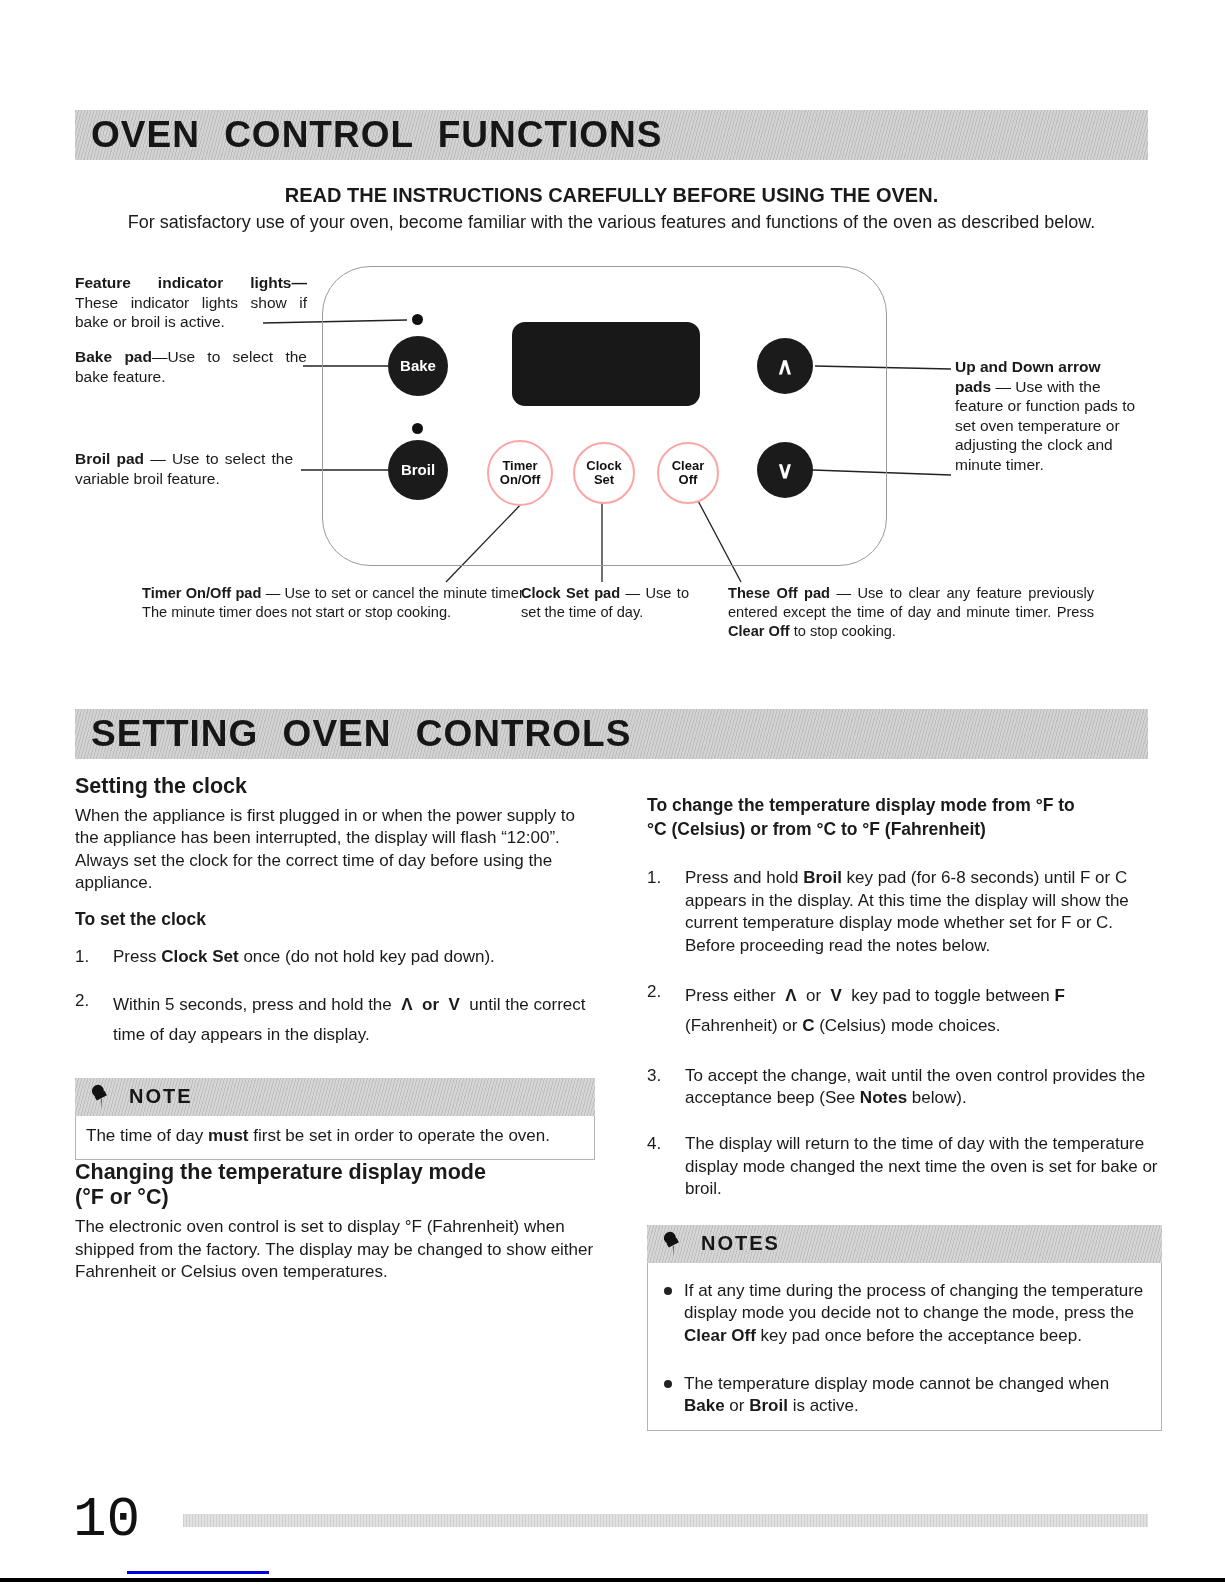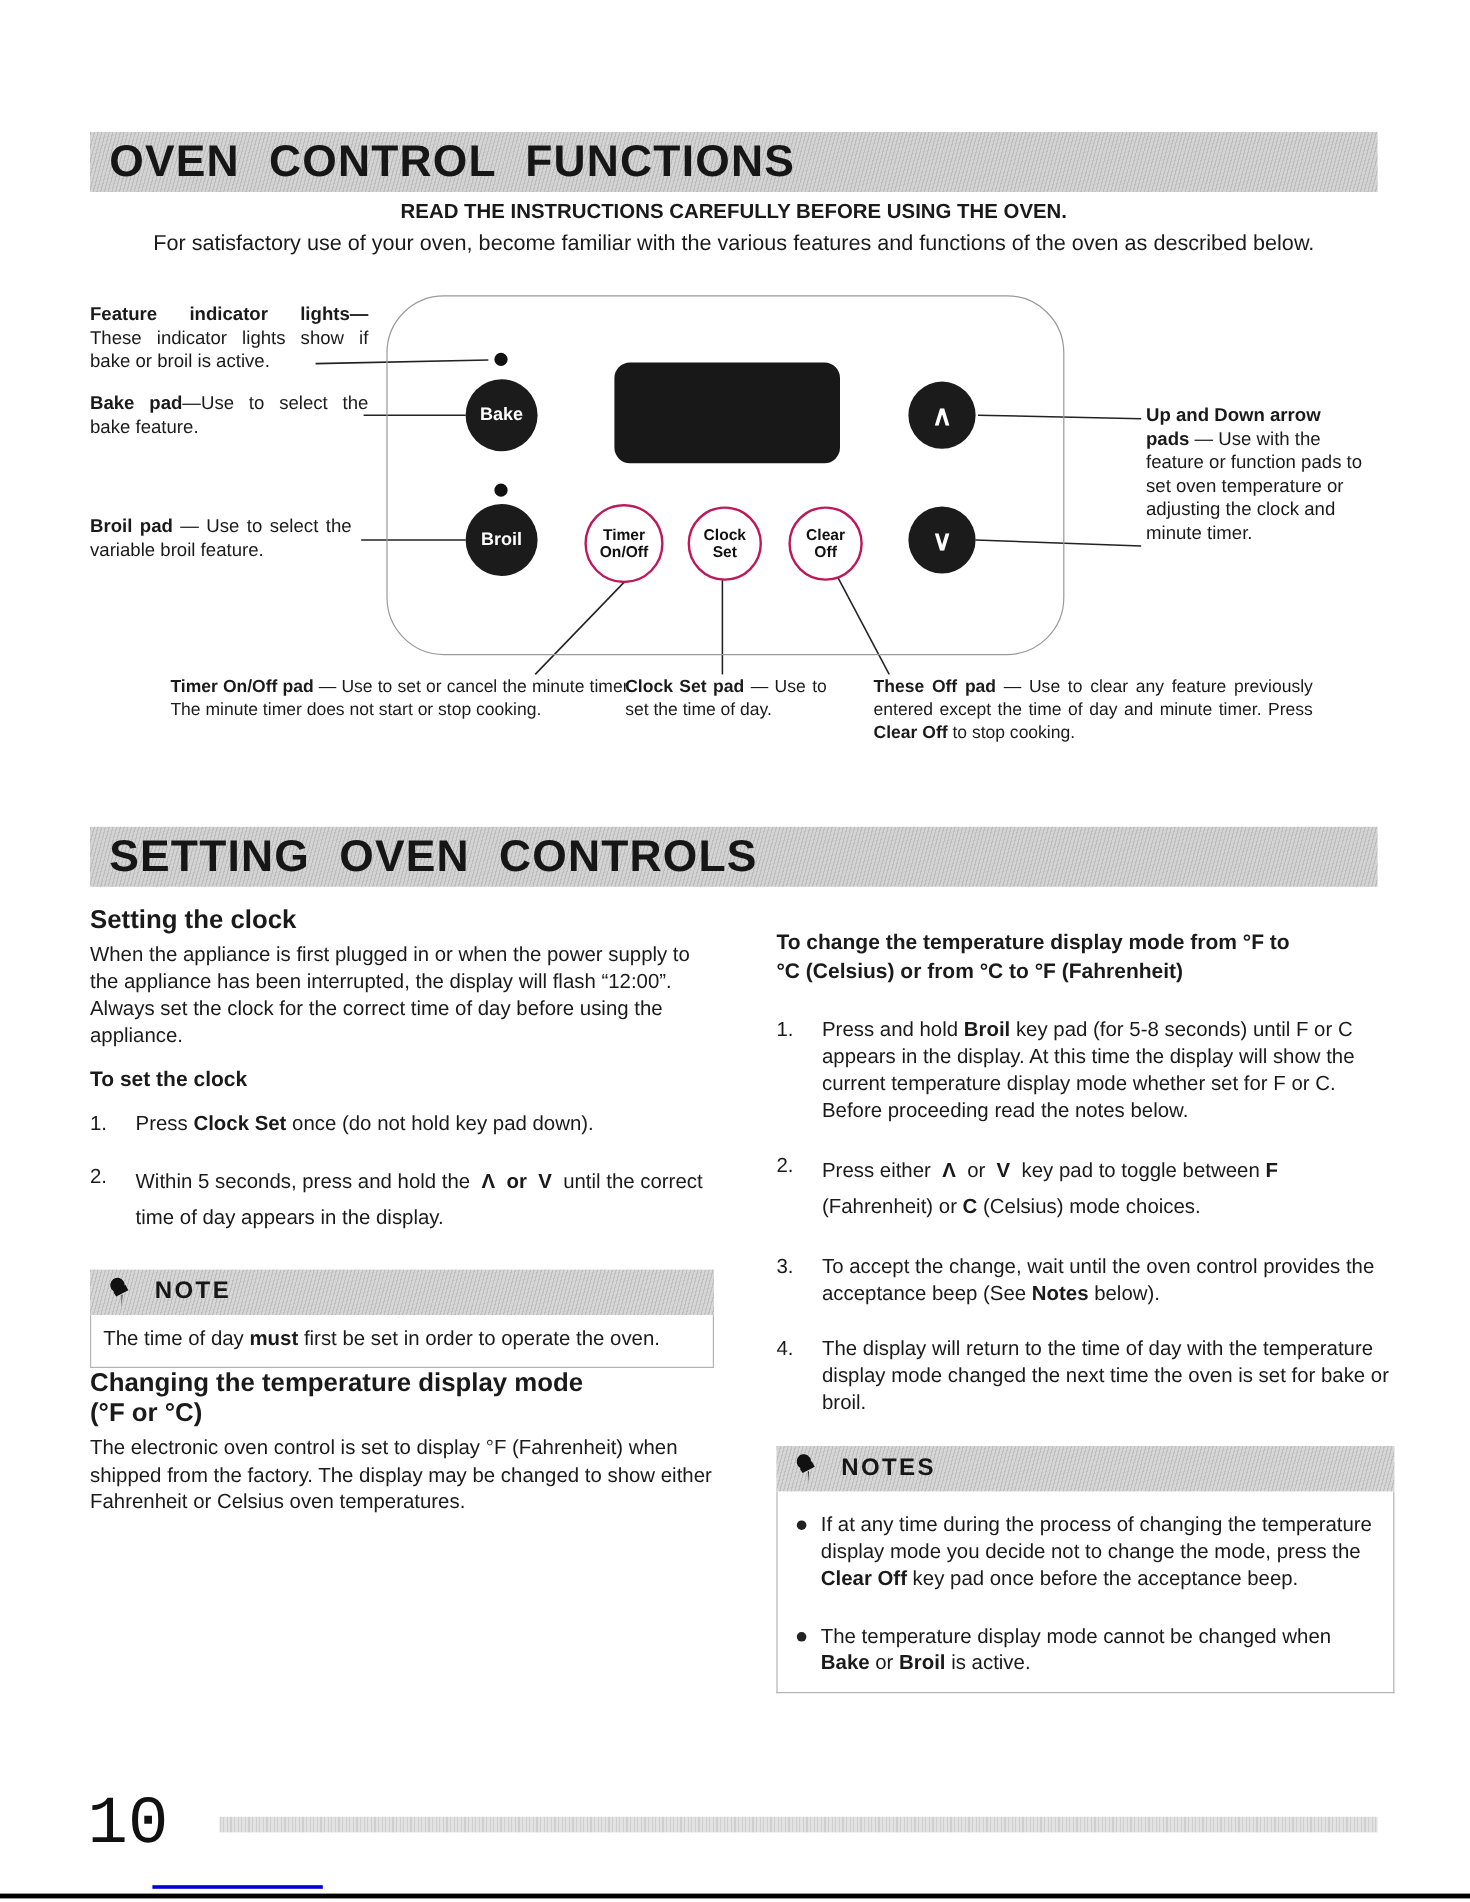"READ THE INSTRUCTIONS CAREFULLY BEFORE" .read-line { font-size: 17px -> 20px; margin-top: 7px -> 24px }
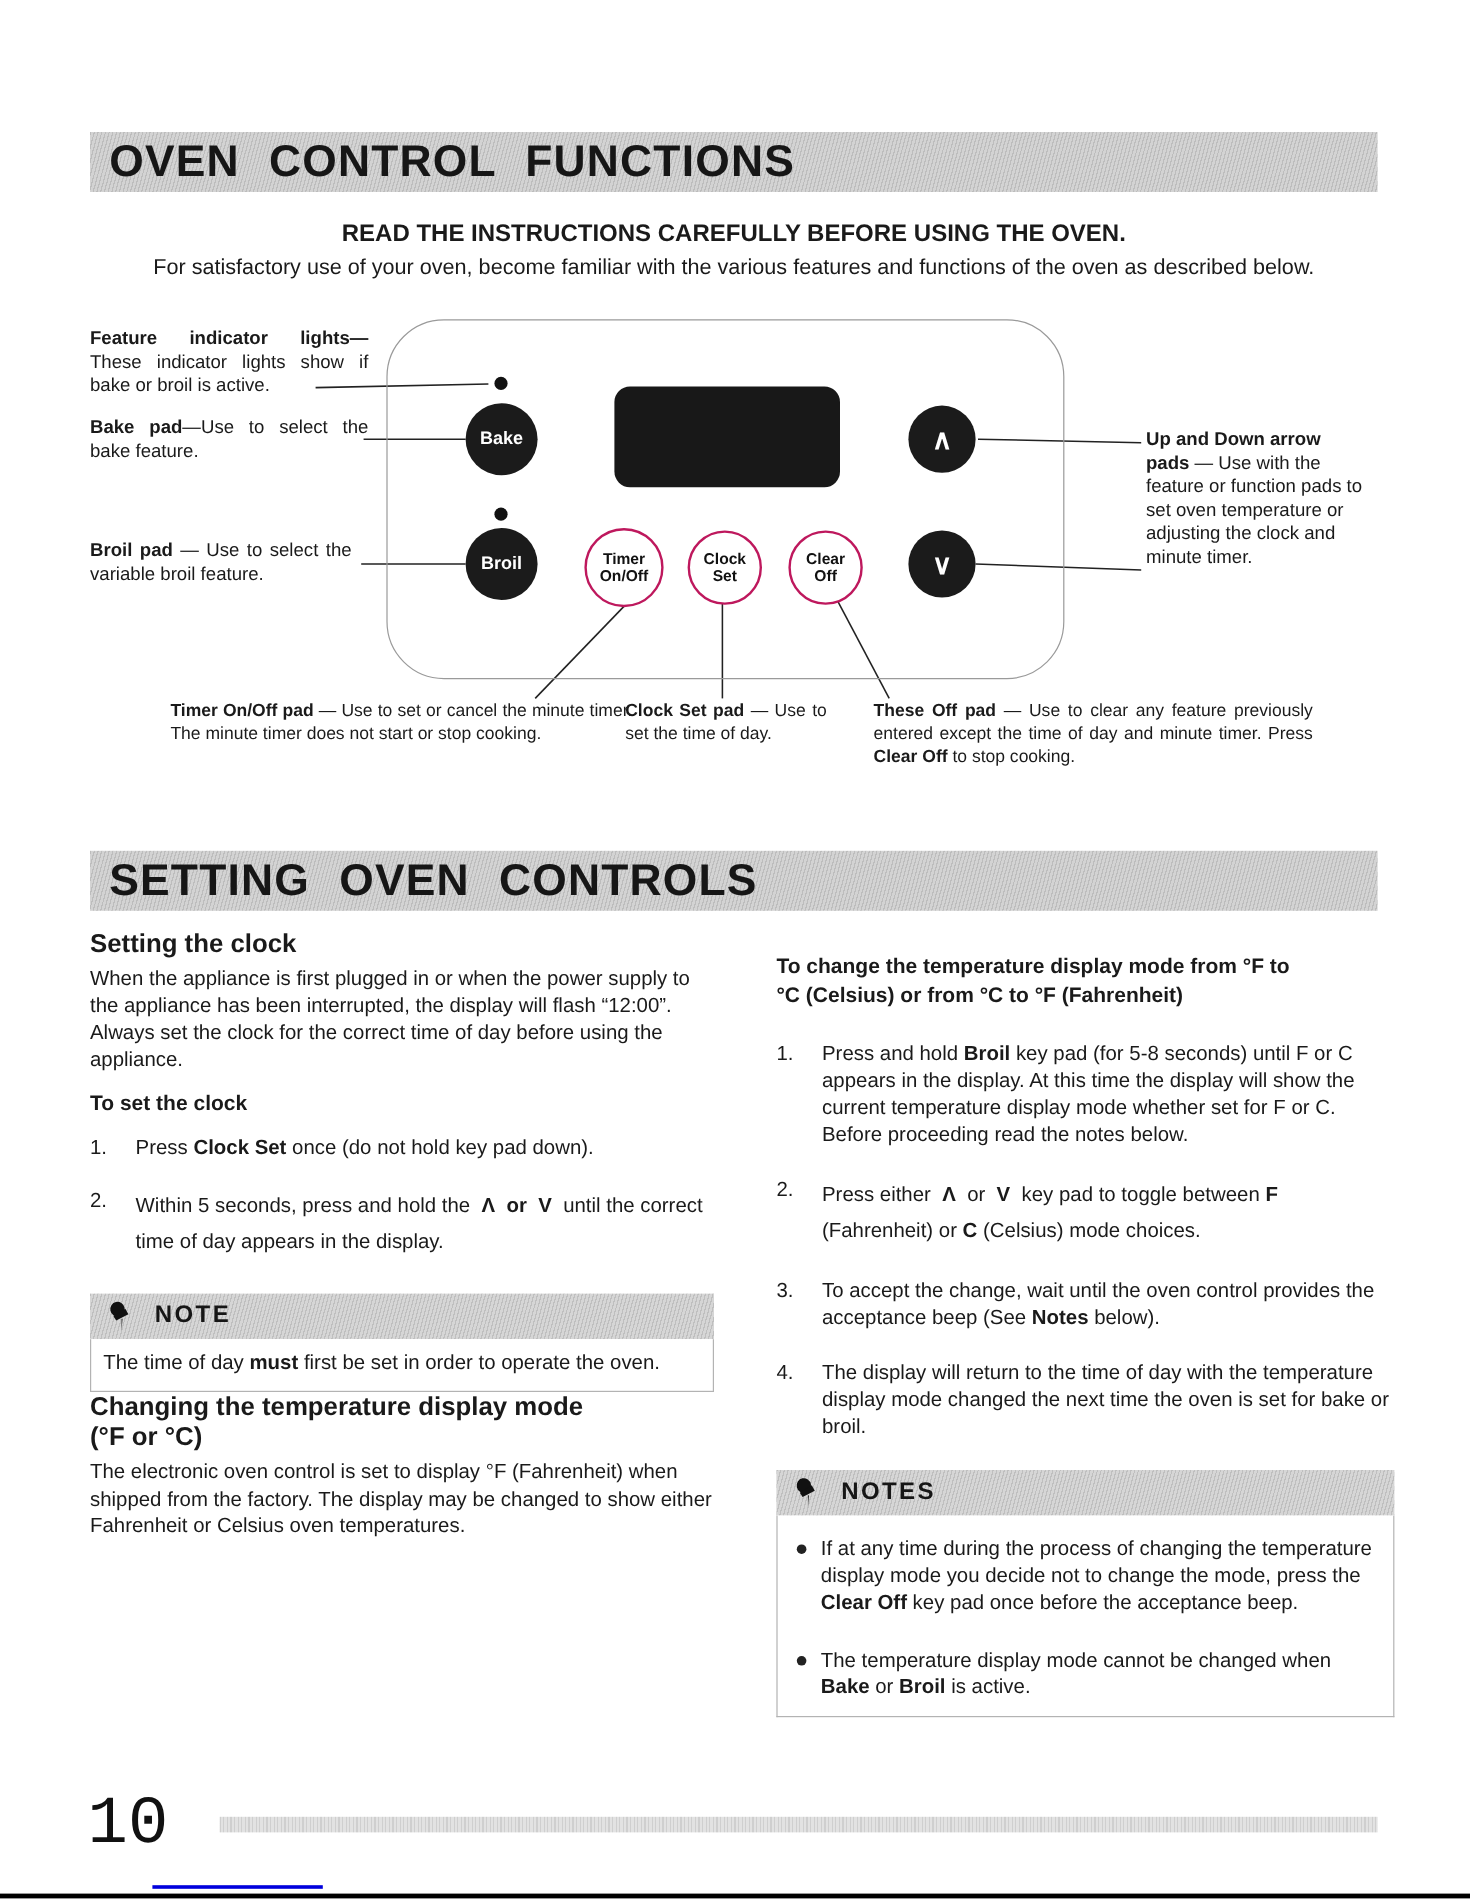"Timer" .pad.white { border: 2px solid #be185d -> 2px solid #fca5a5 }
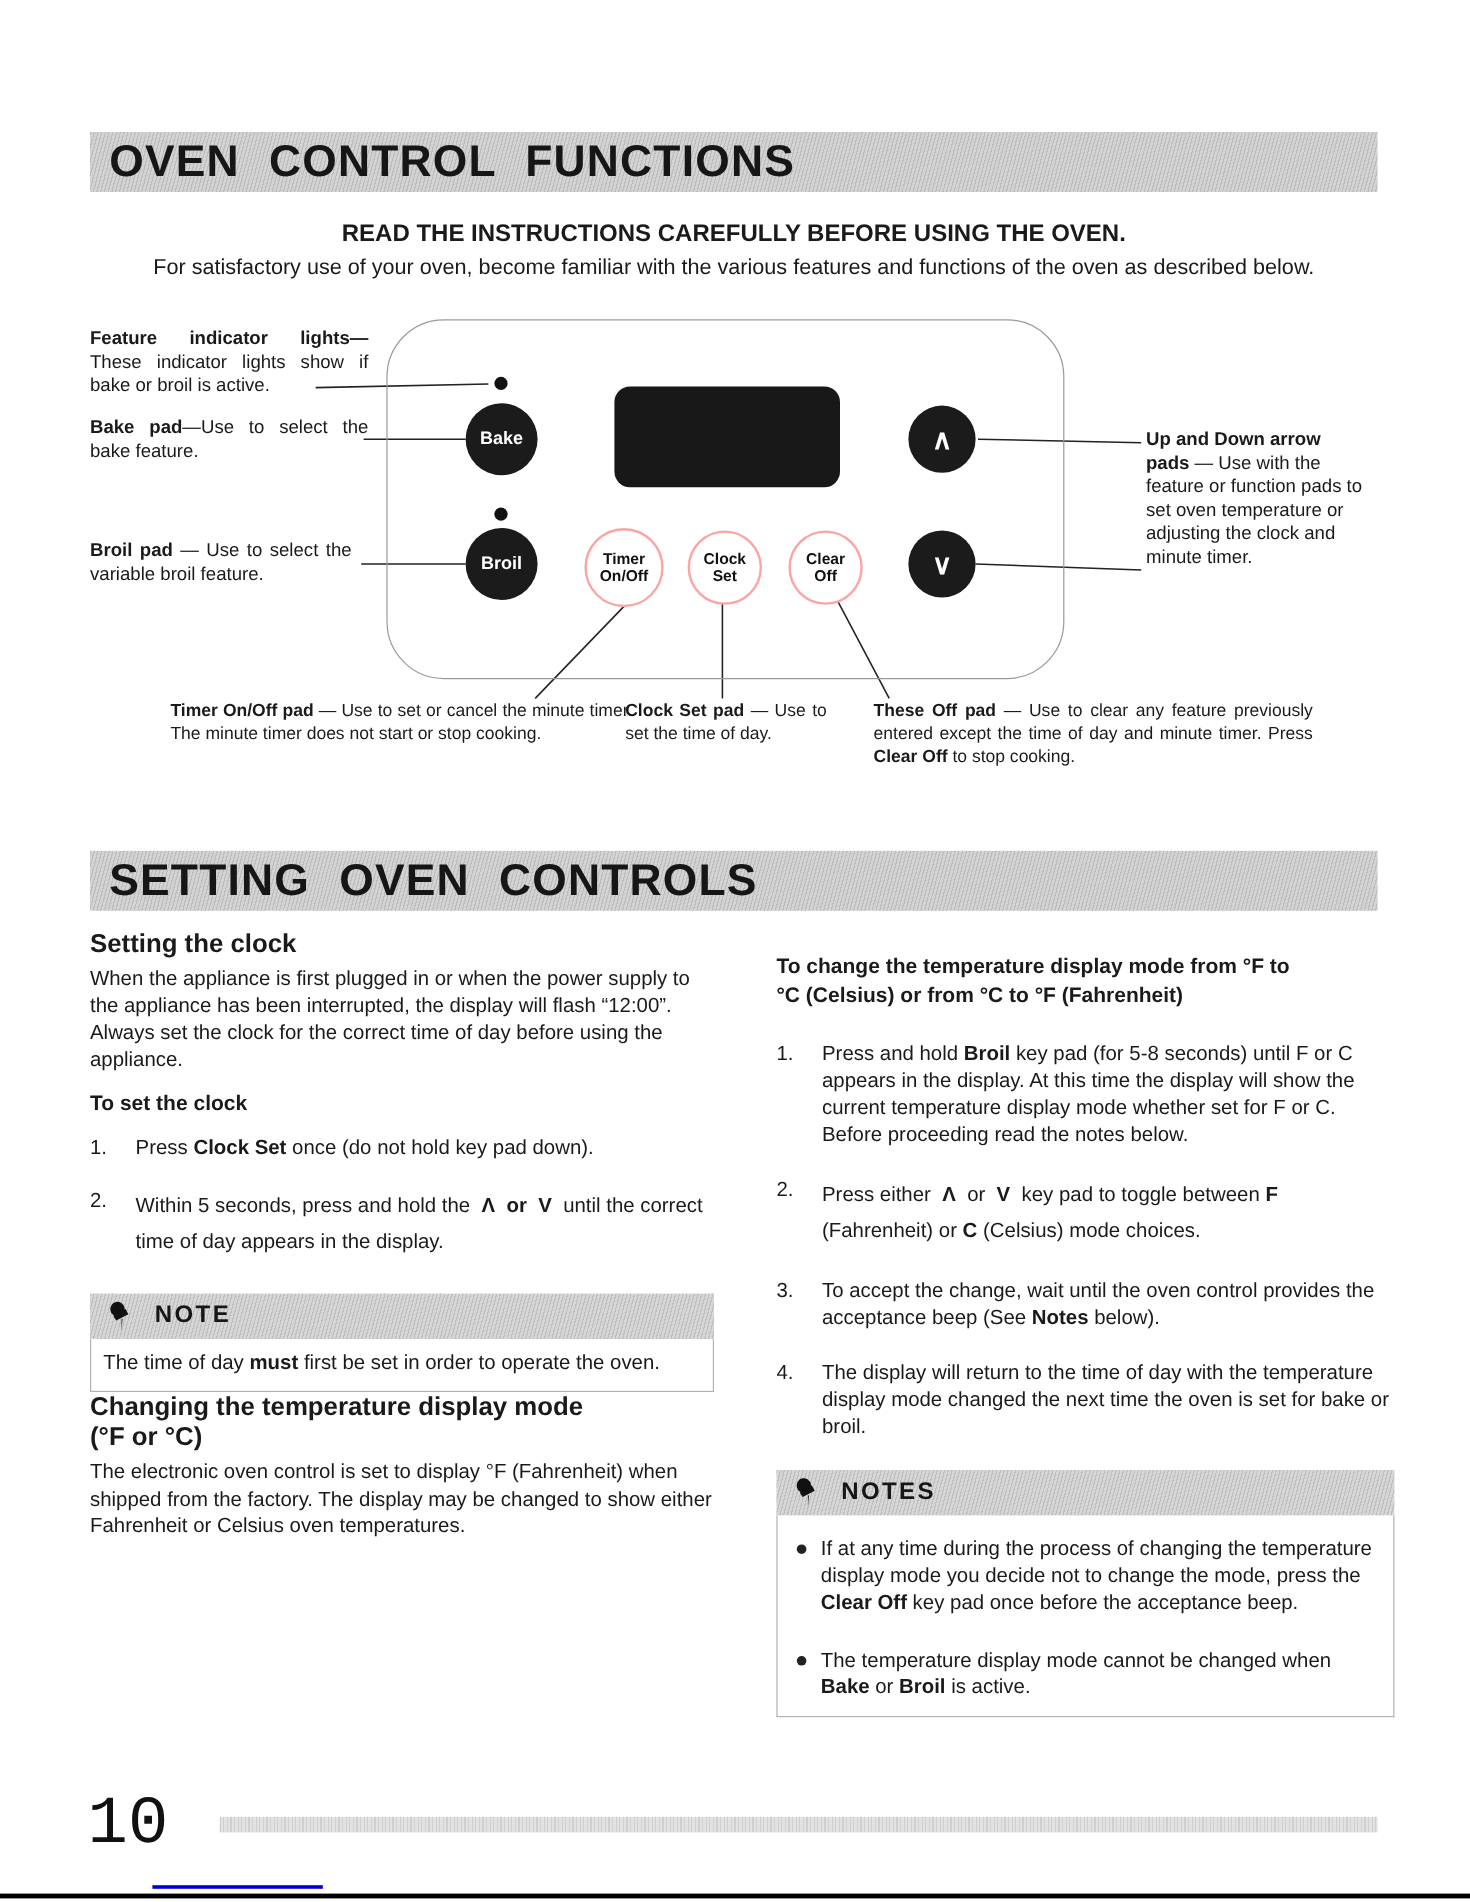"key pad (for 5-8 seconds)" span { text: 5-8 -> 6-8 }
